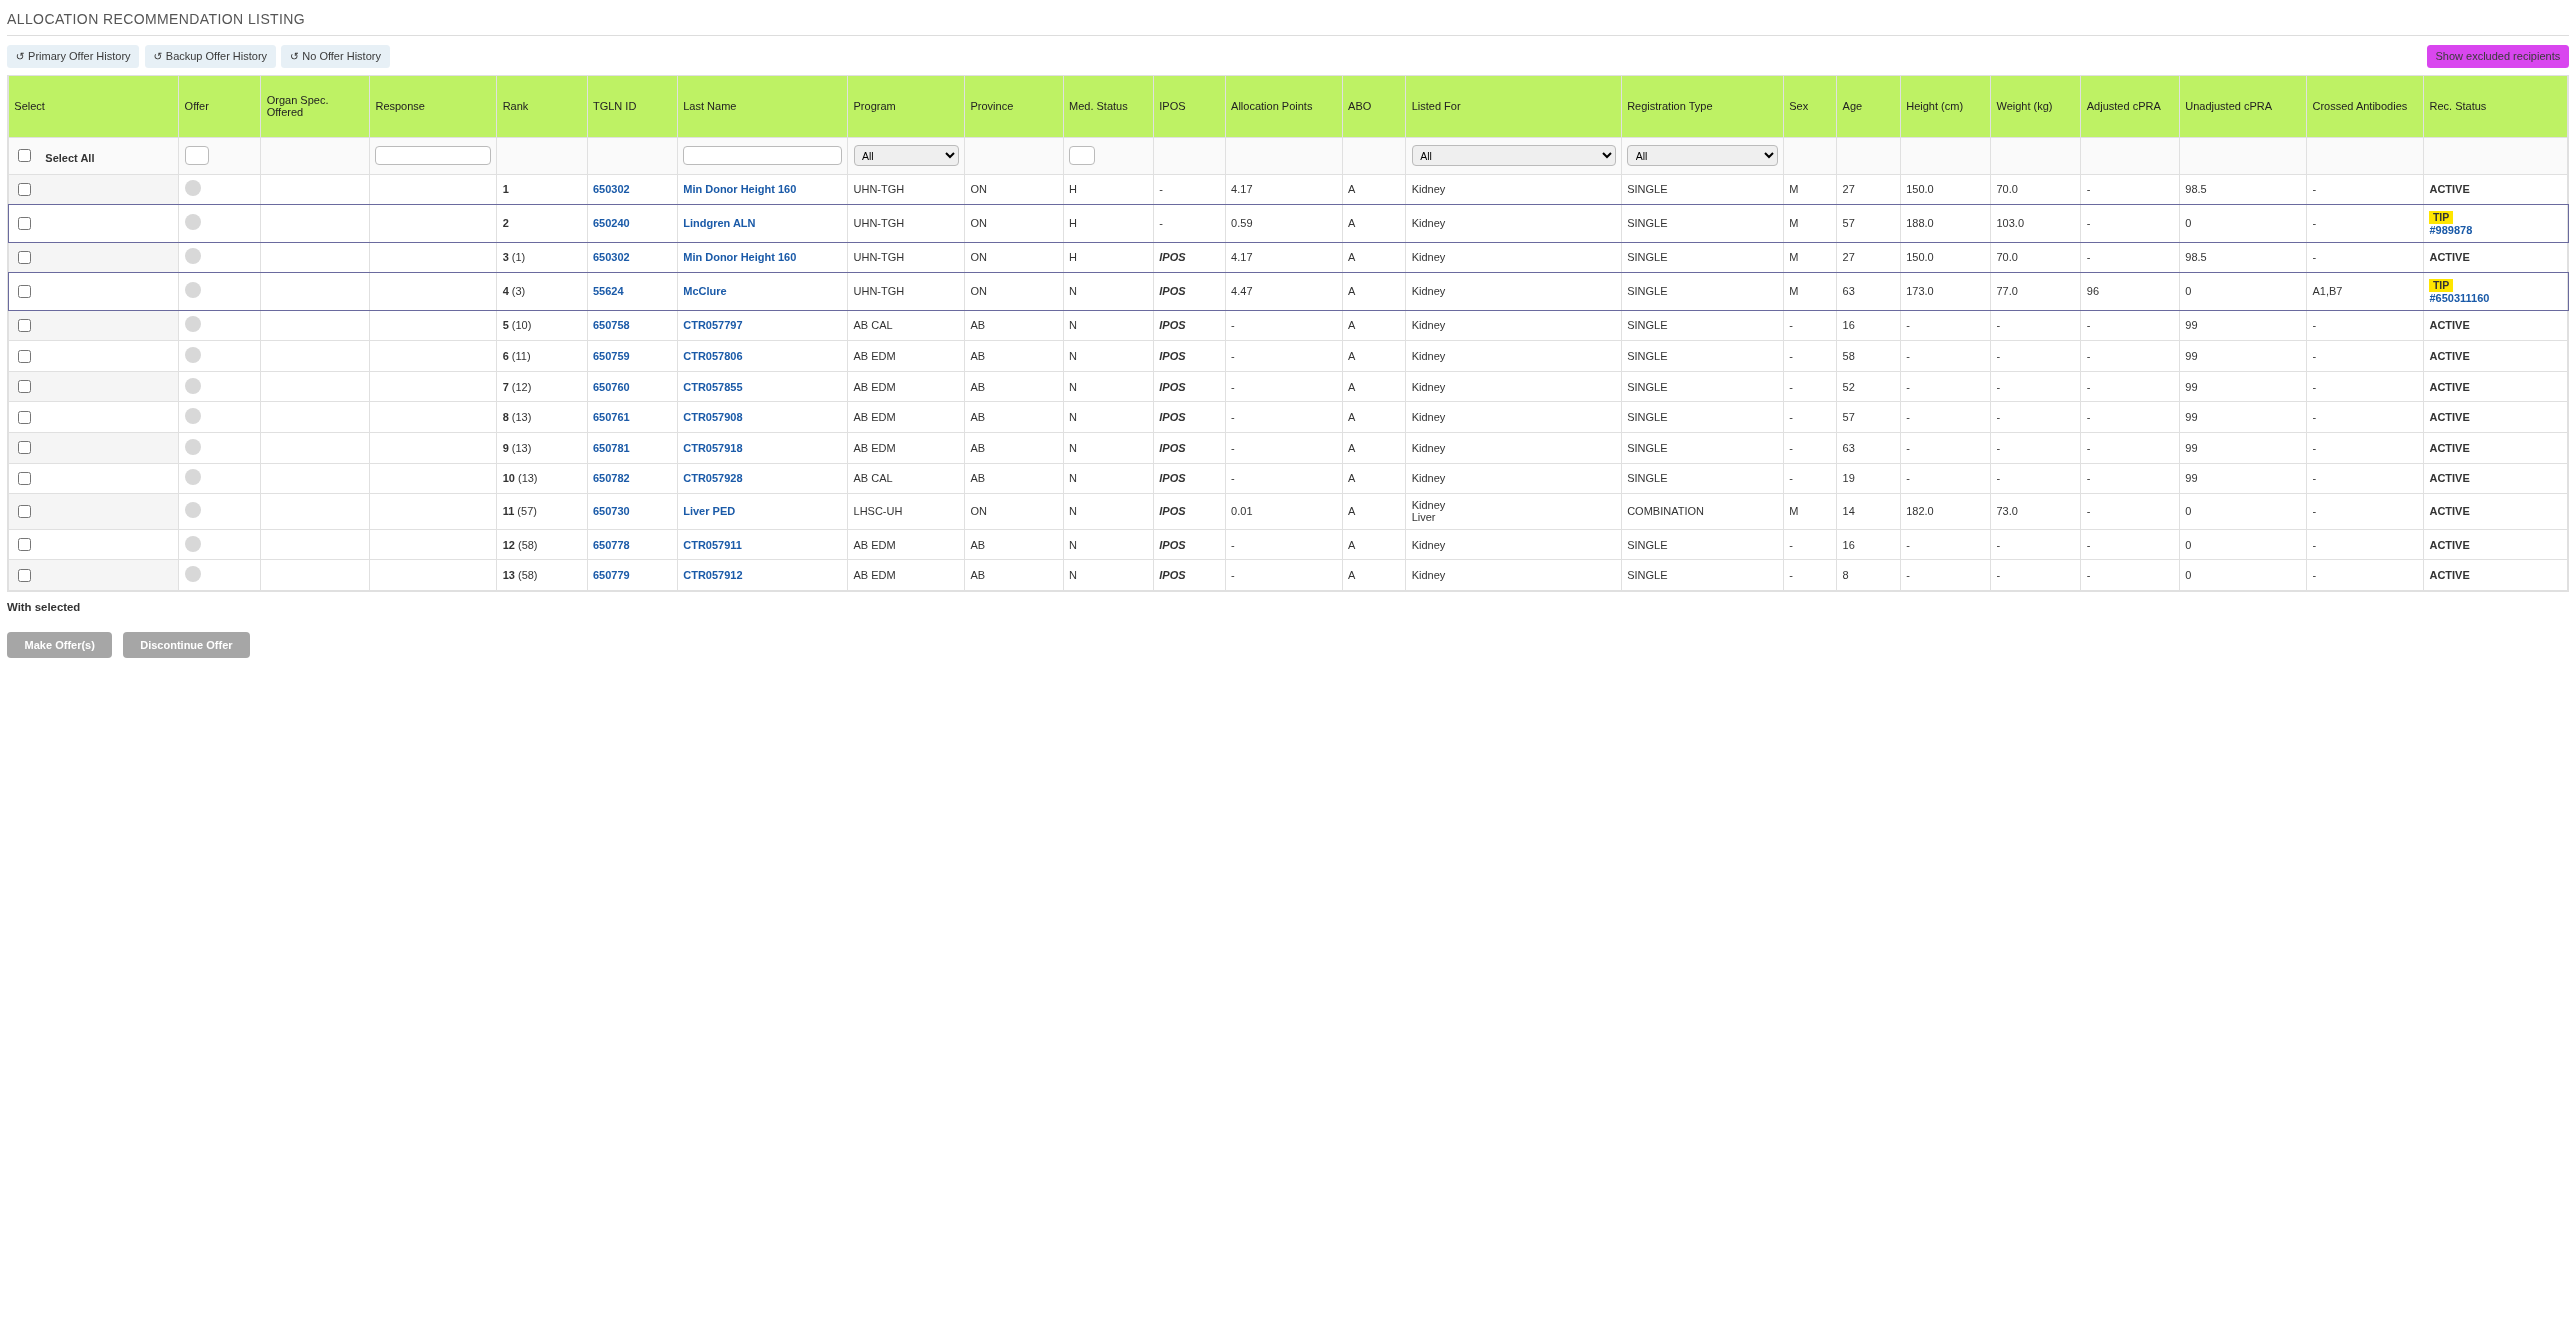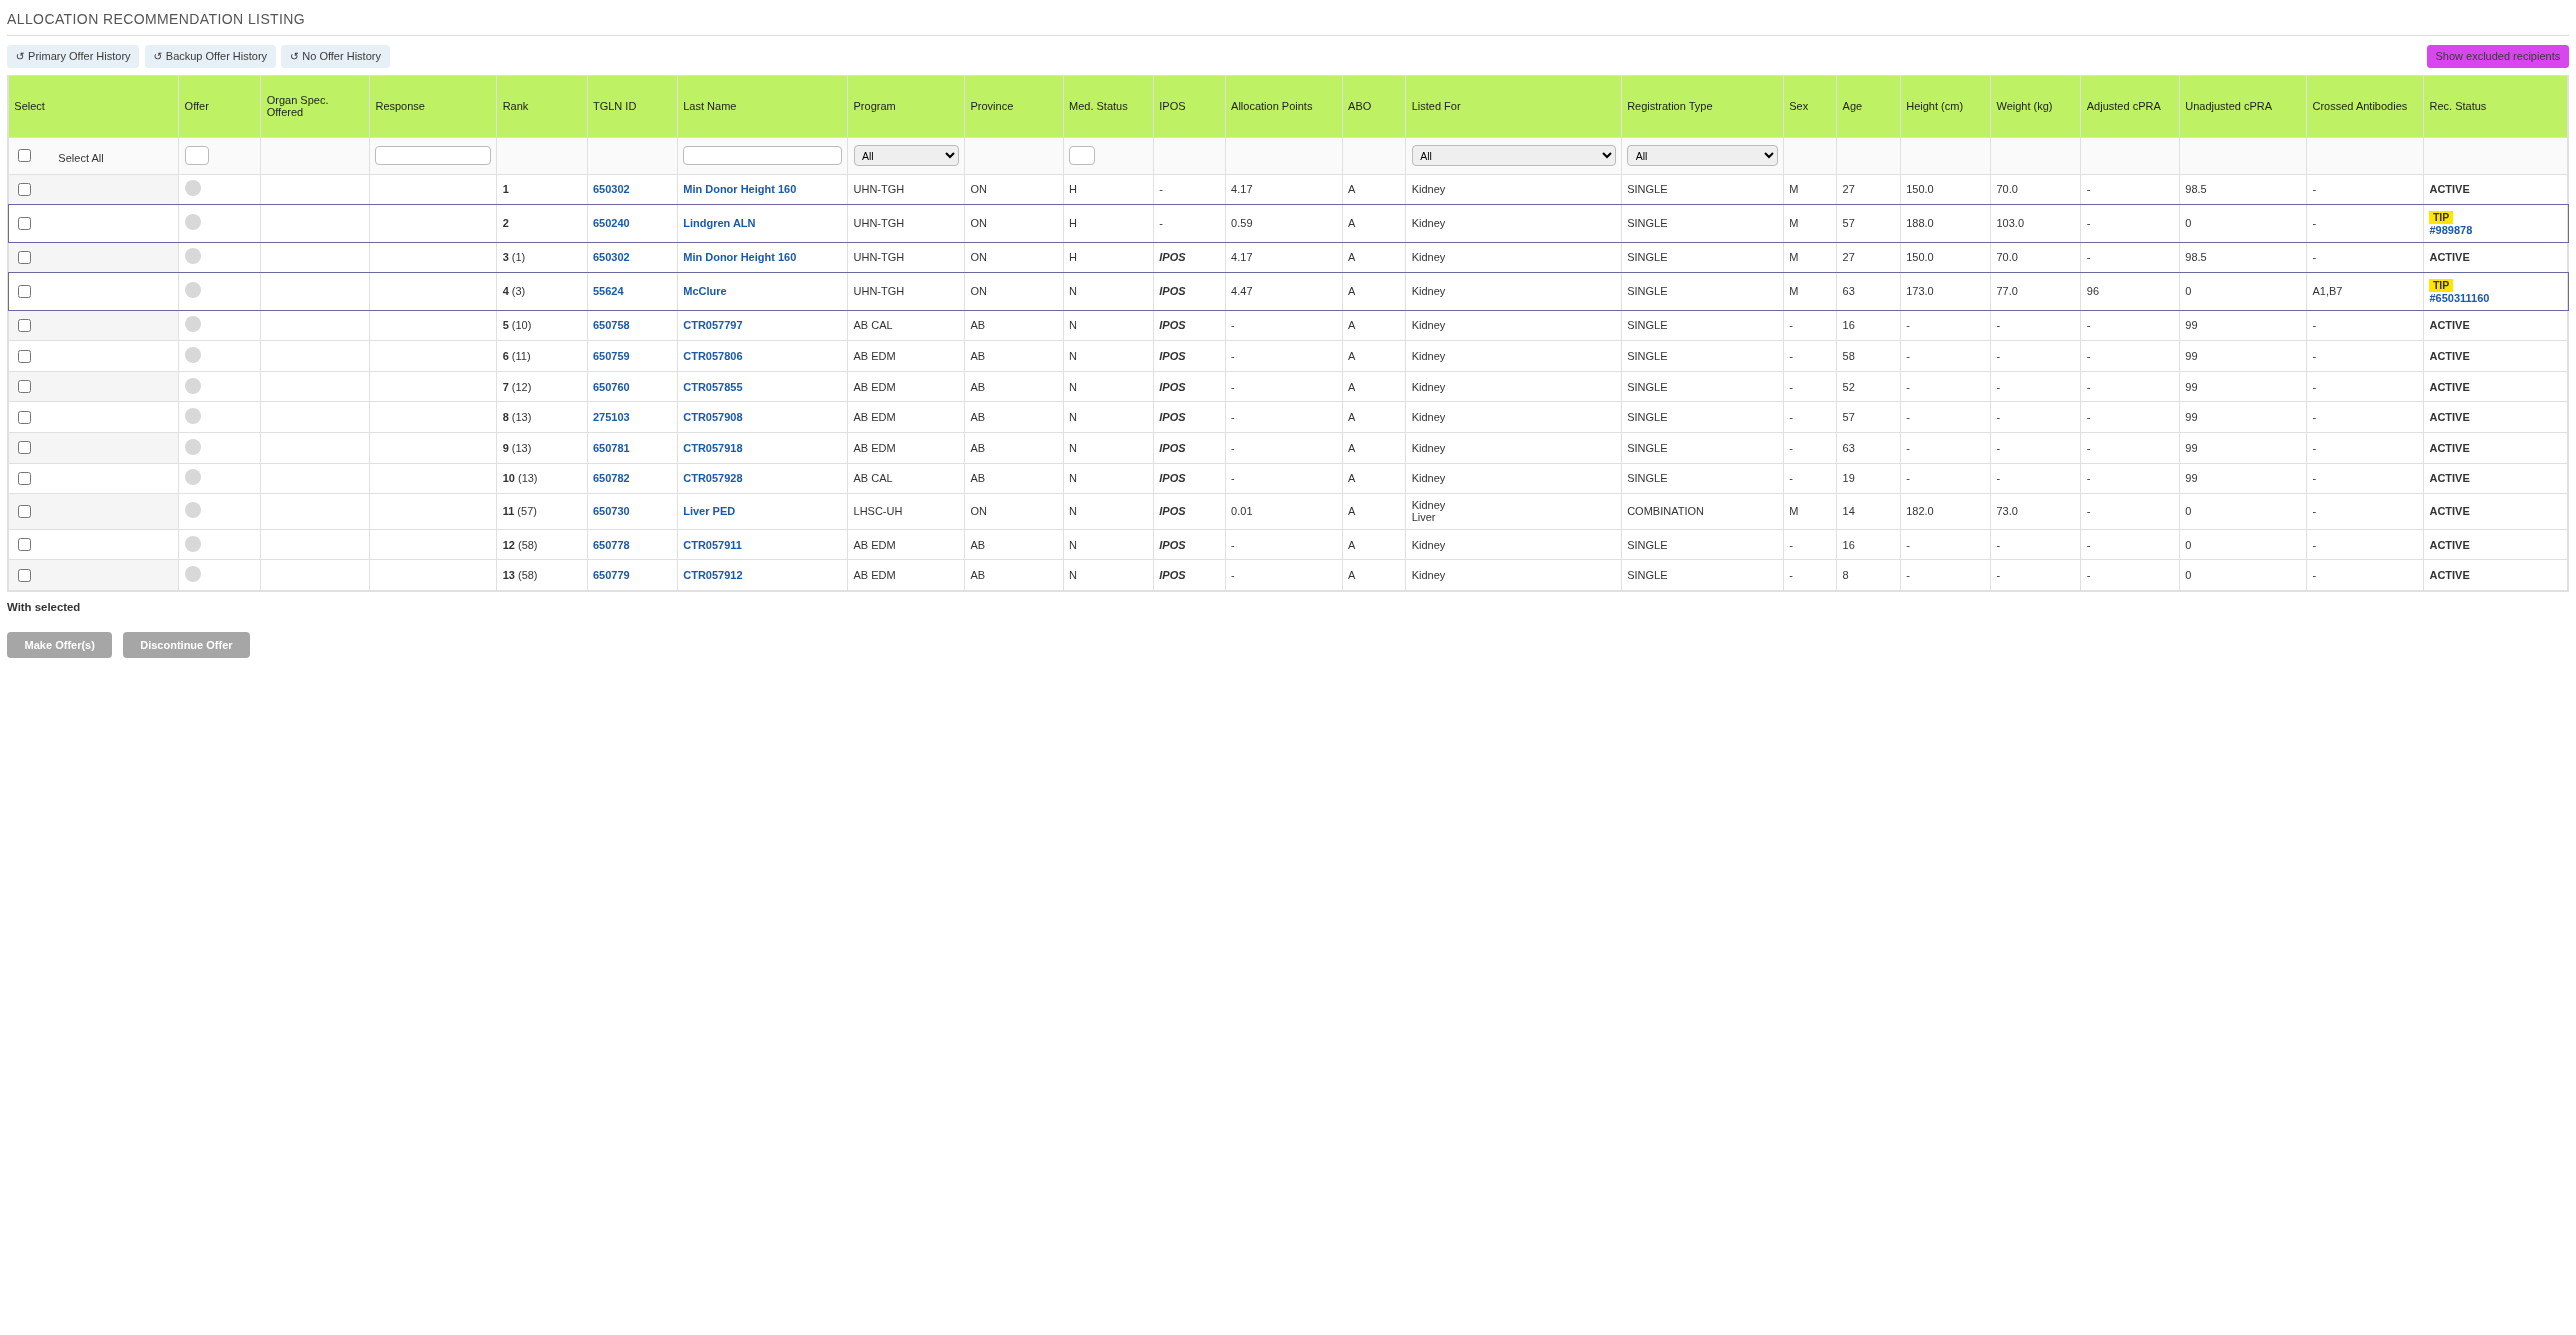"Select All" .sel-all-cell label { font-weight: 400 -> 700; margin-left: 21px -> 8px }
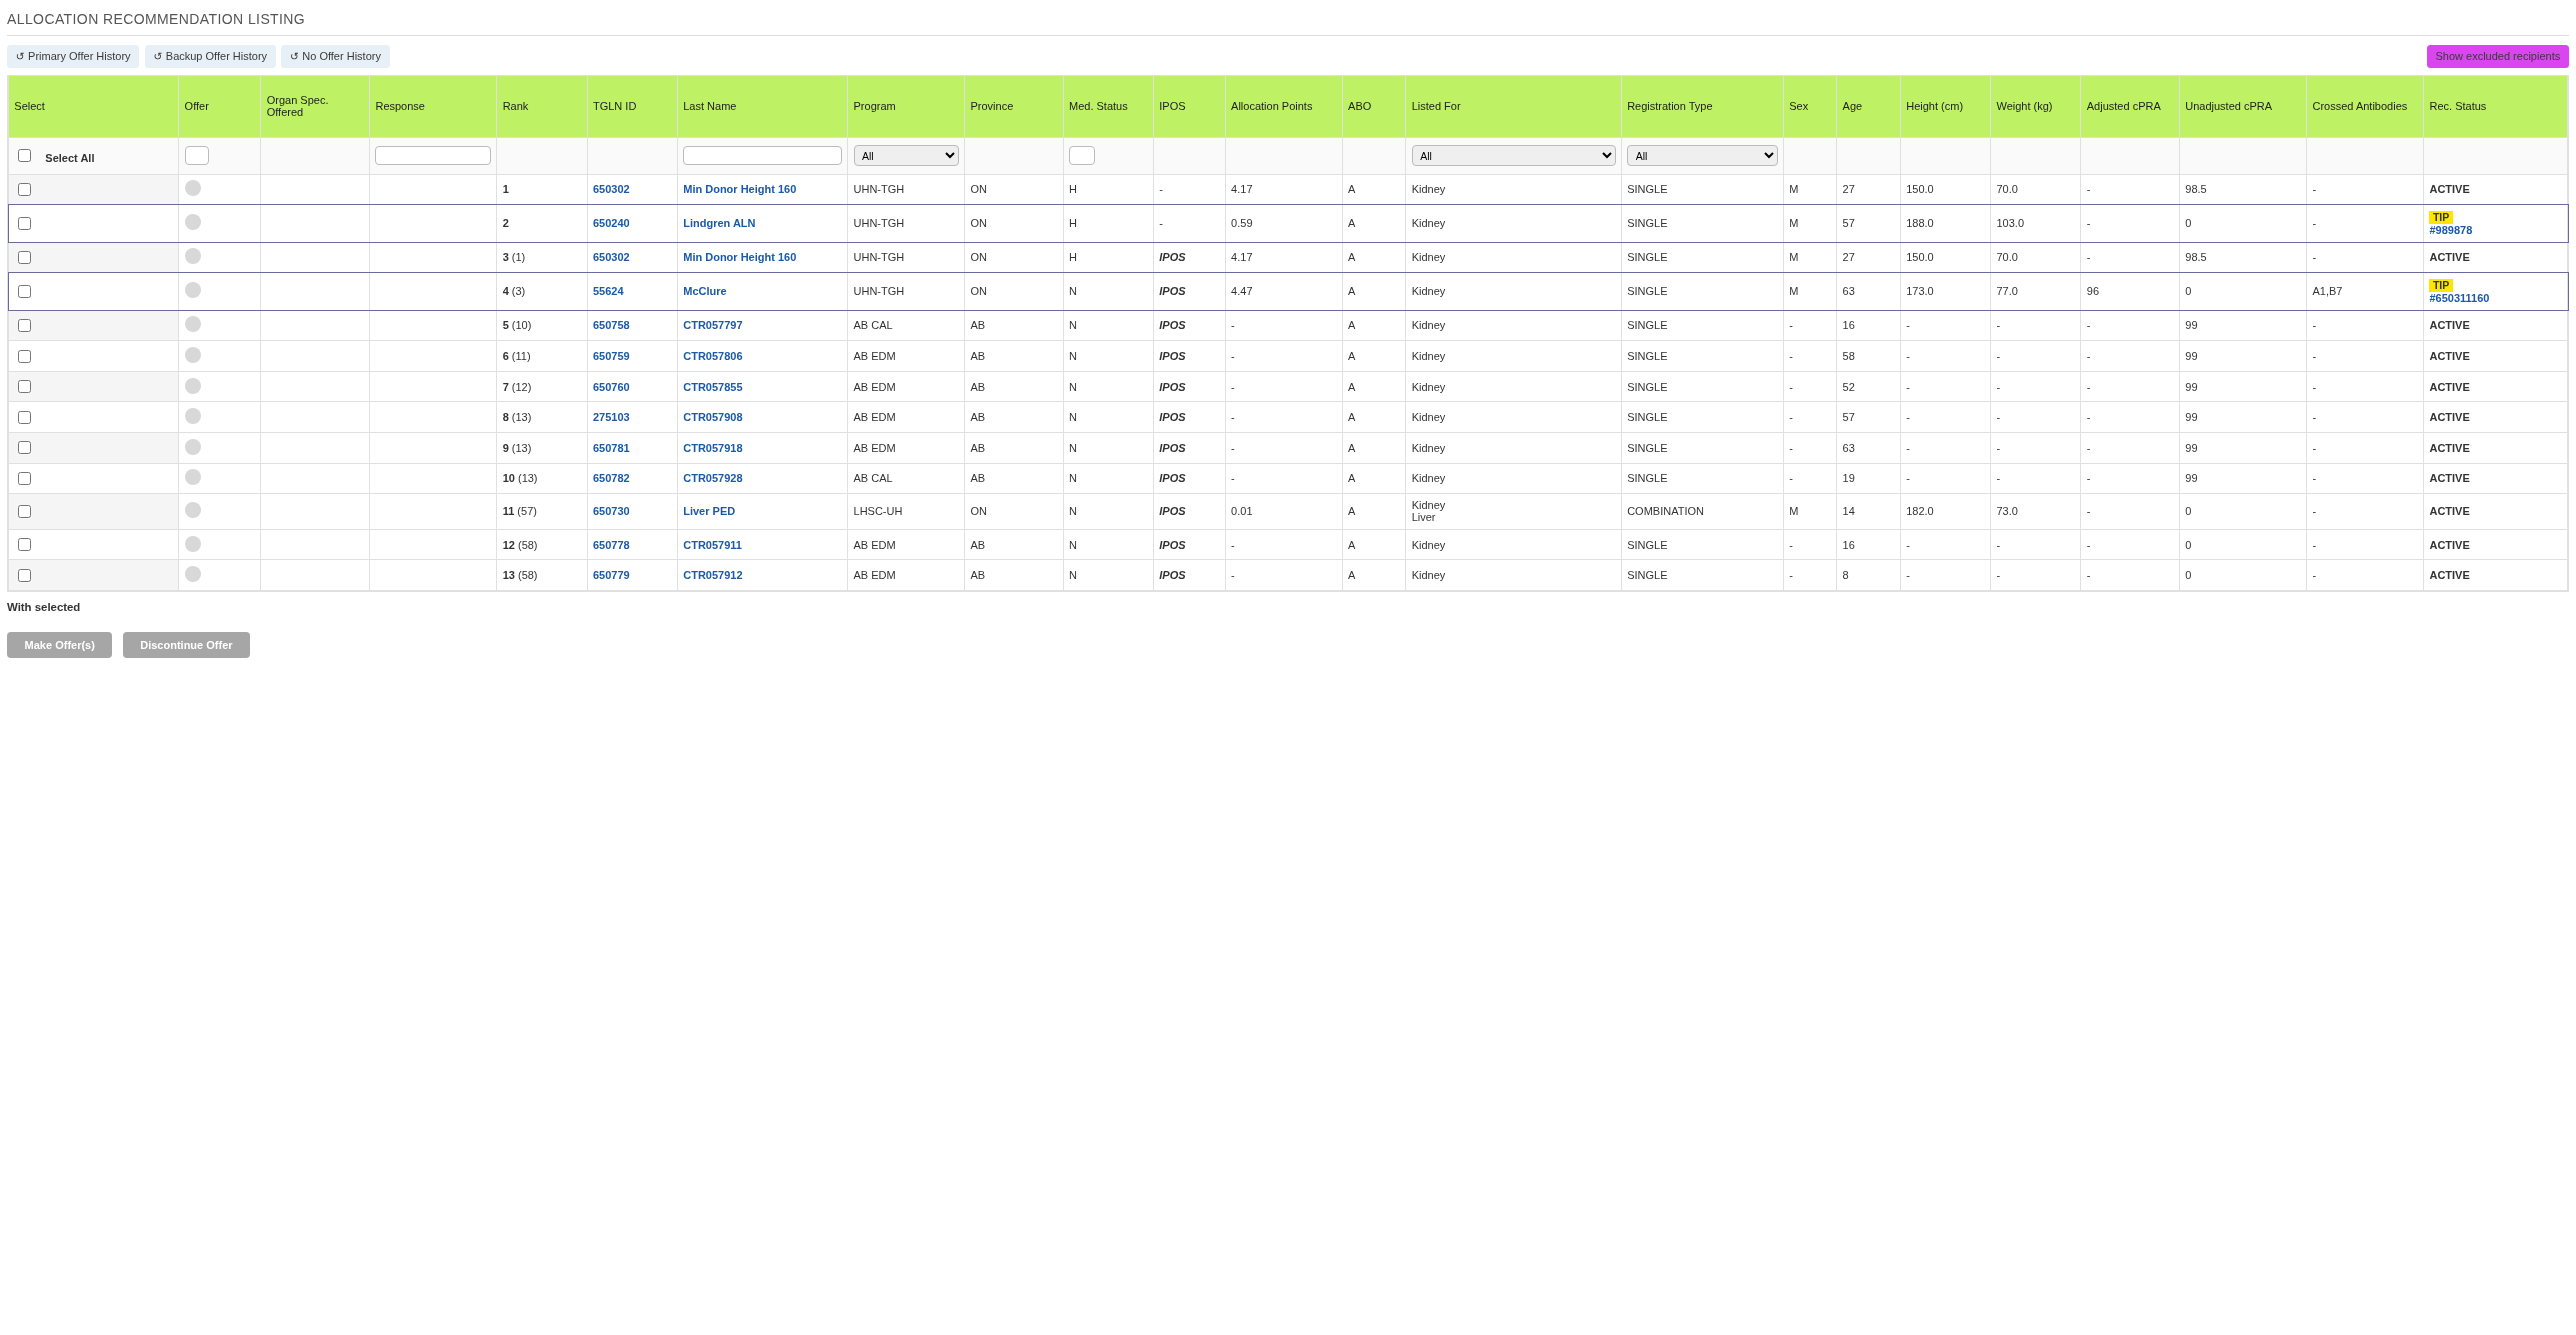"275103" span.link { text: 275103 -> 650761 }
